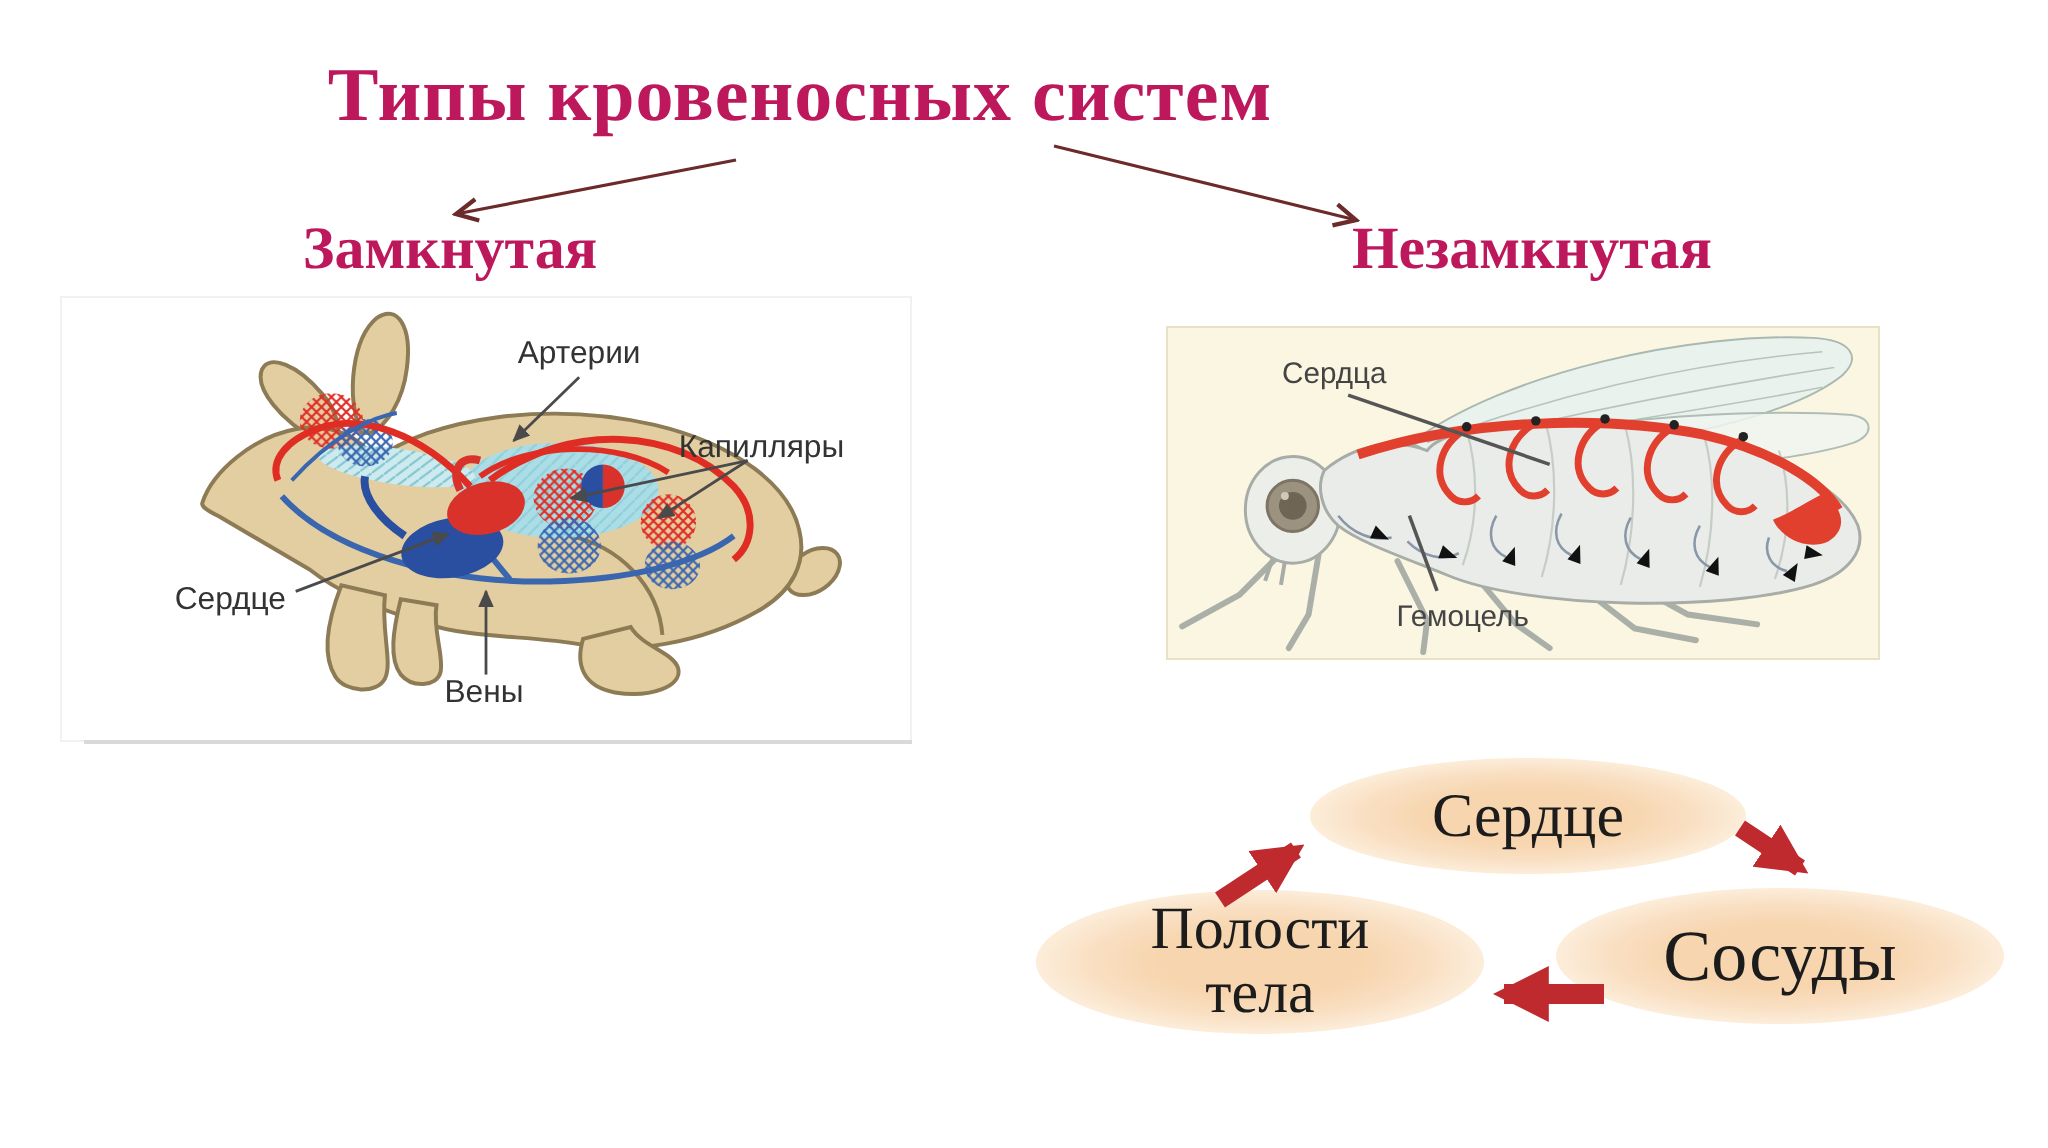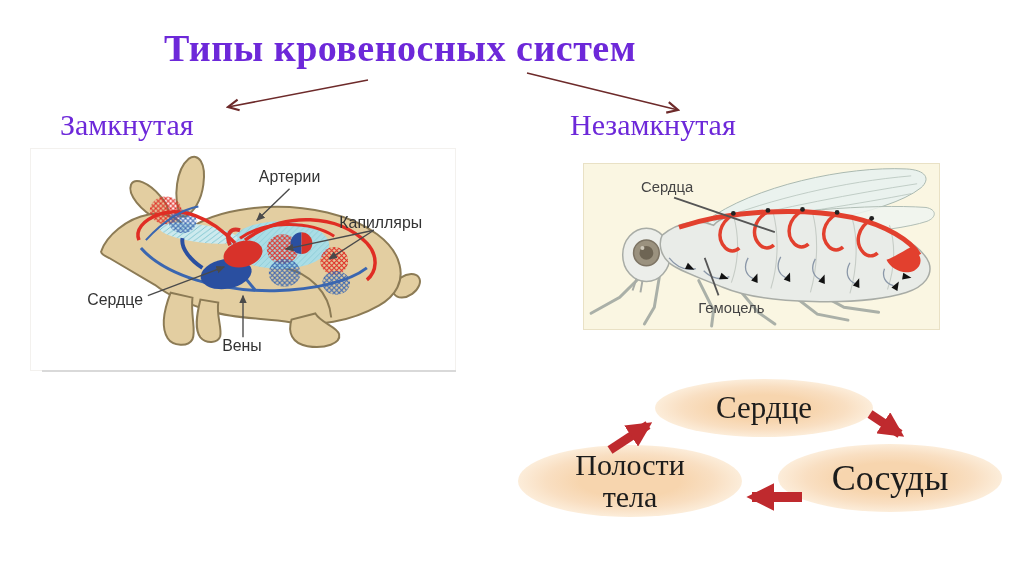"Типы кровеносных систем" .title { color: #6d28d9 -> #be185d }
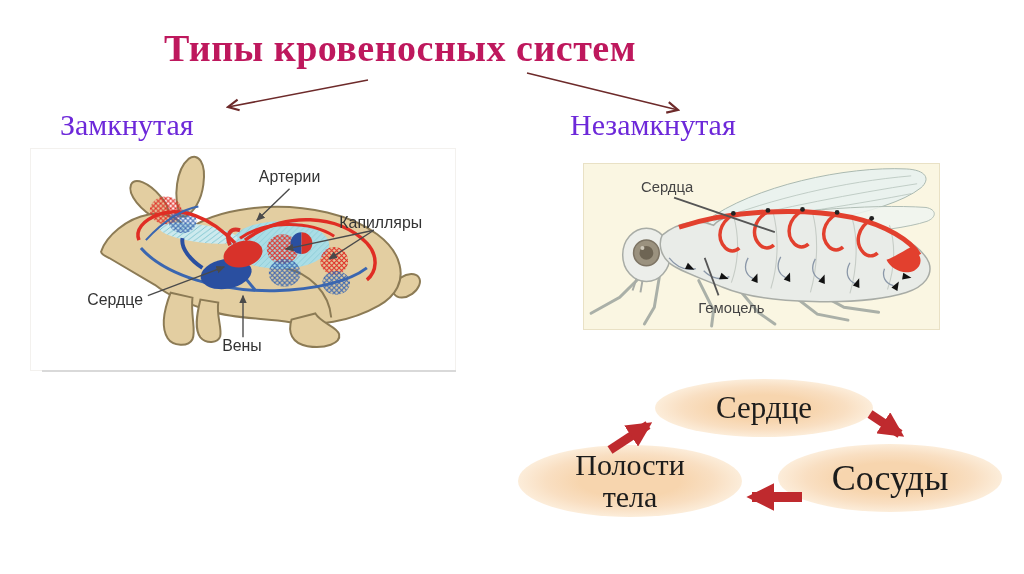"Замкнутая" .branch-heading { color: #6d28d9 -> #be185d; font-weight: 400 -> 700; text-align: left -> center }
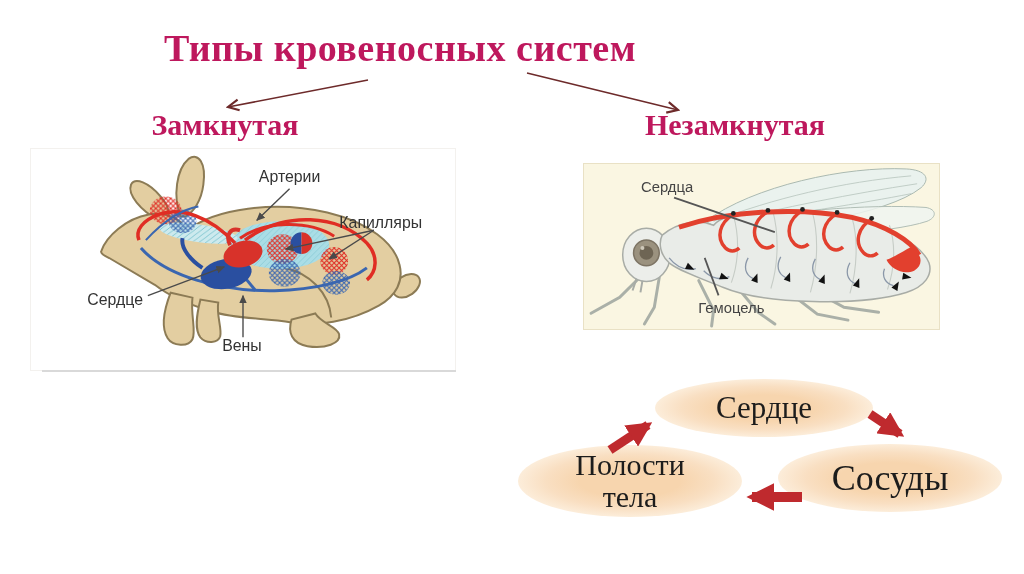"Незамкнутая" .heading-right { left: 570px -> 601px }
